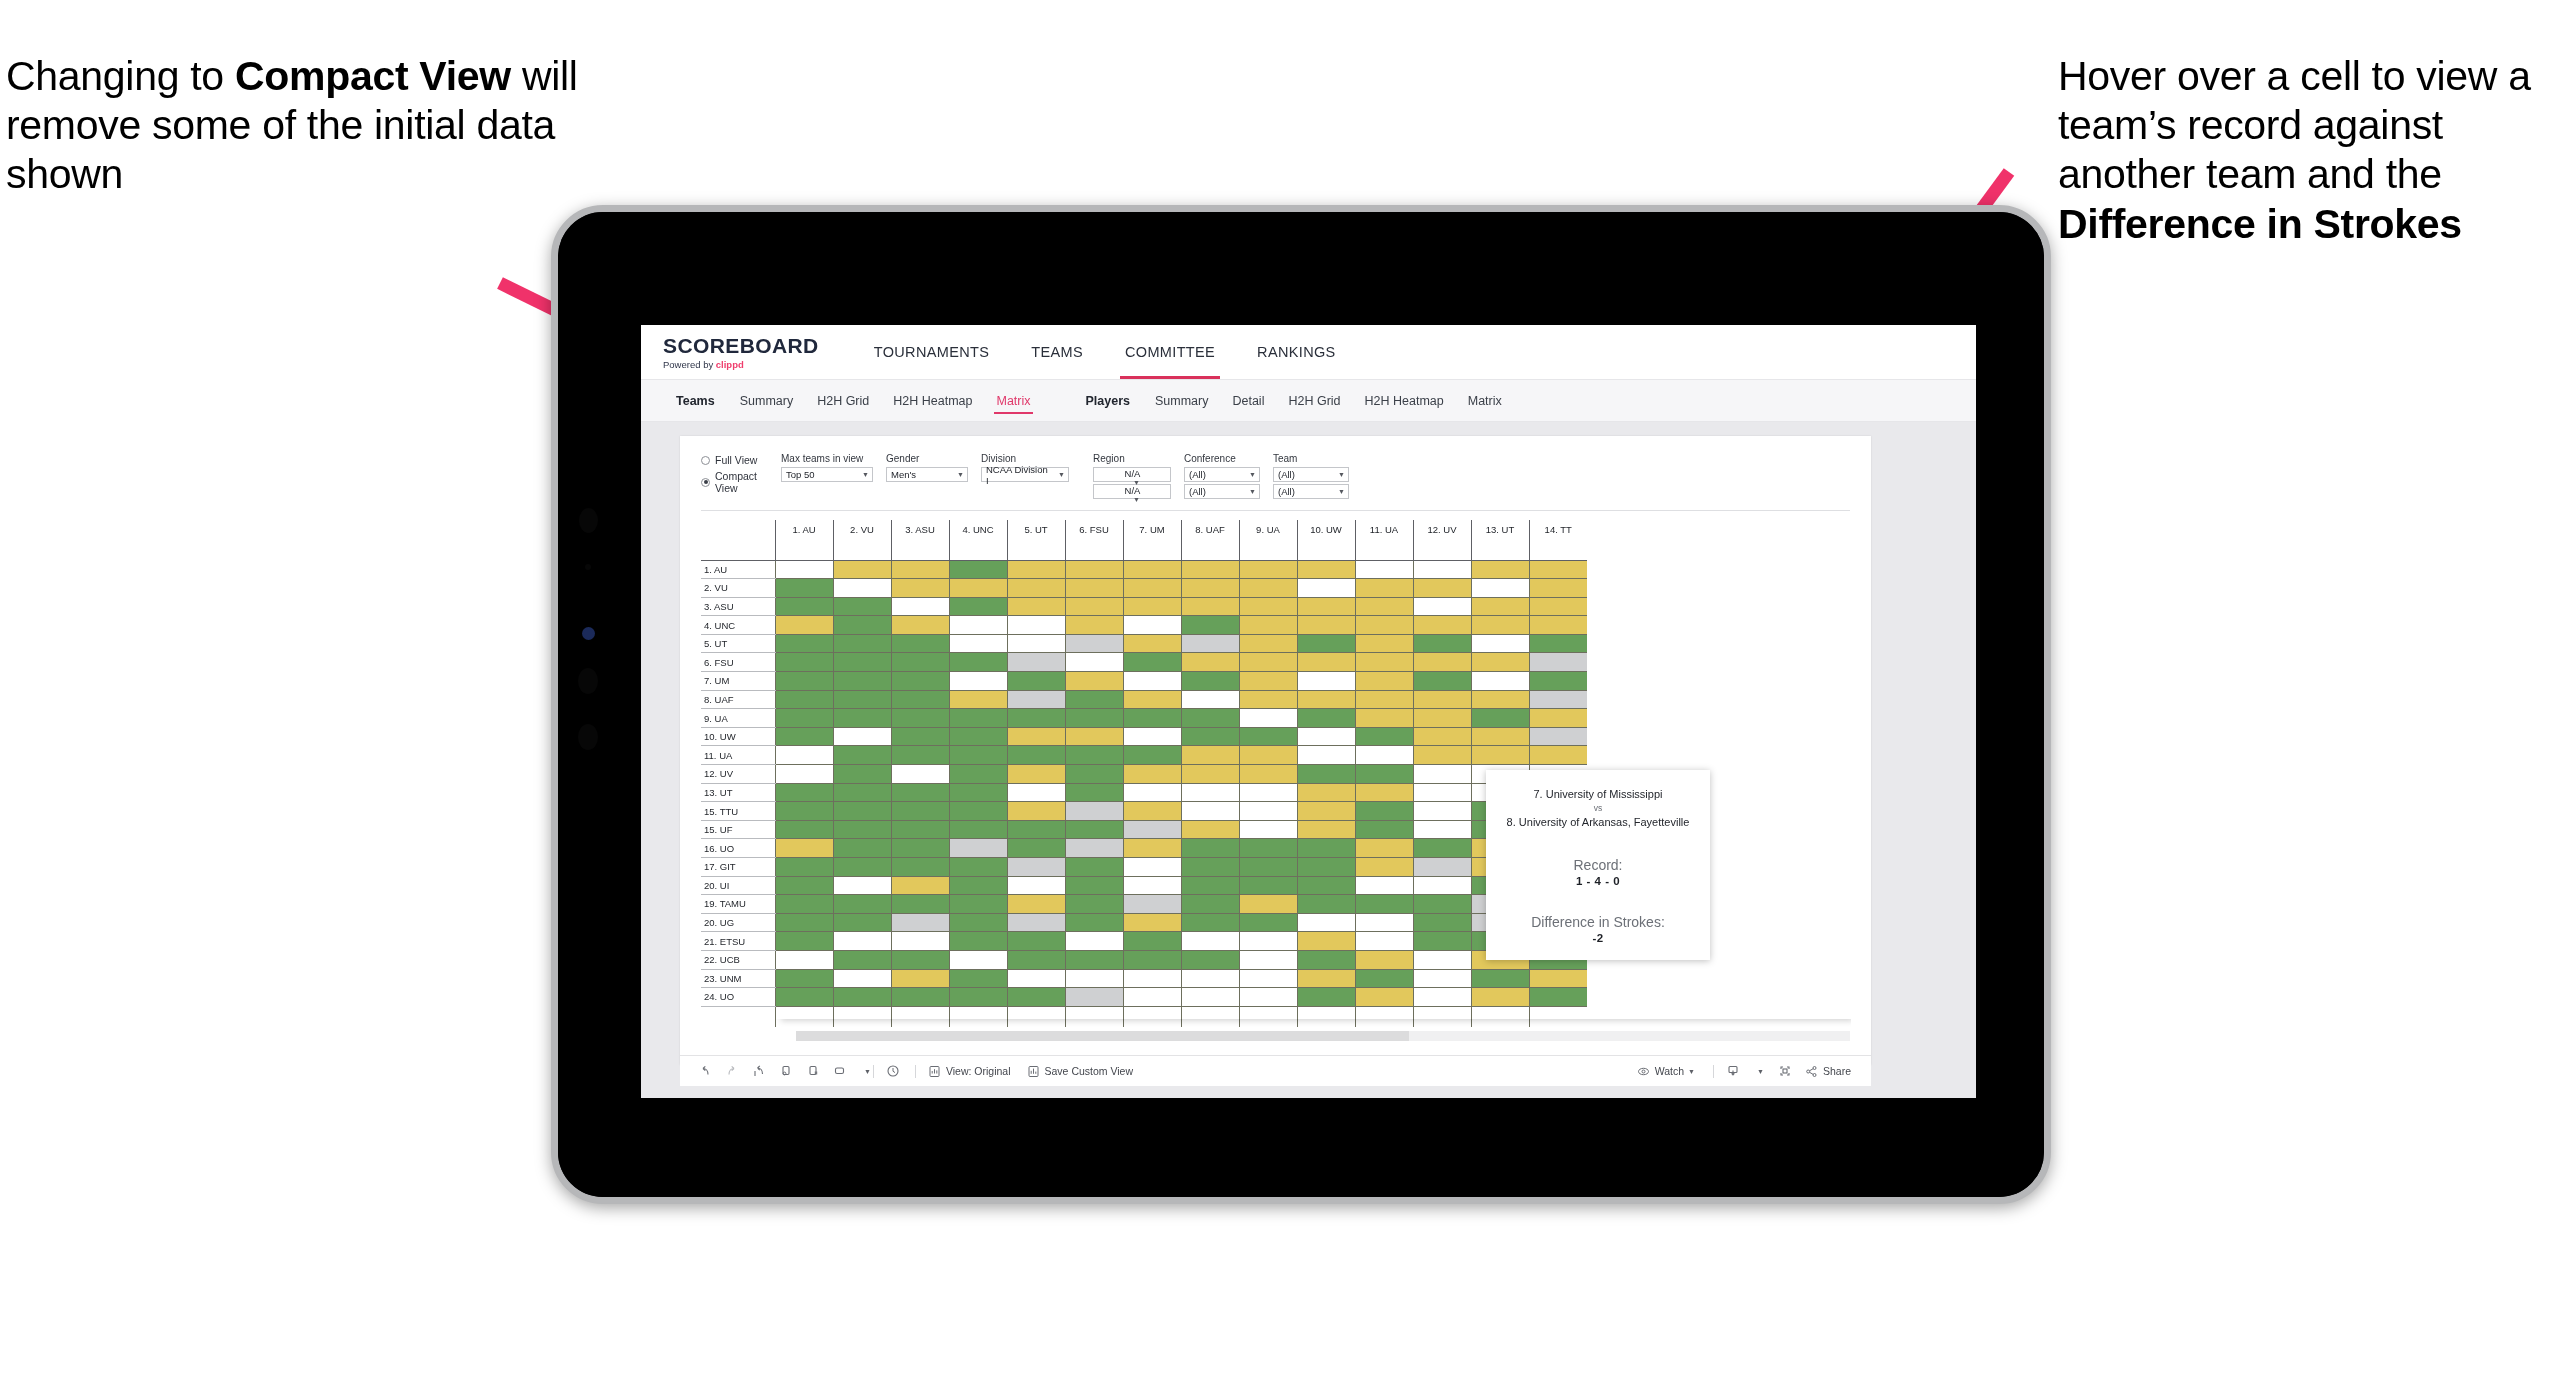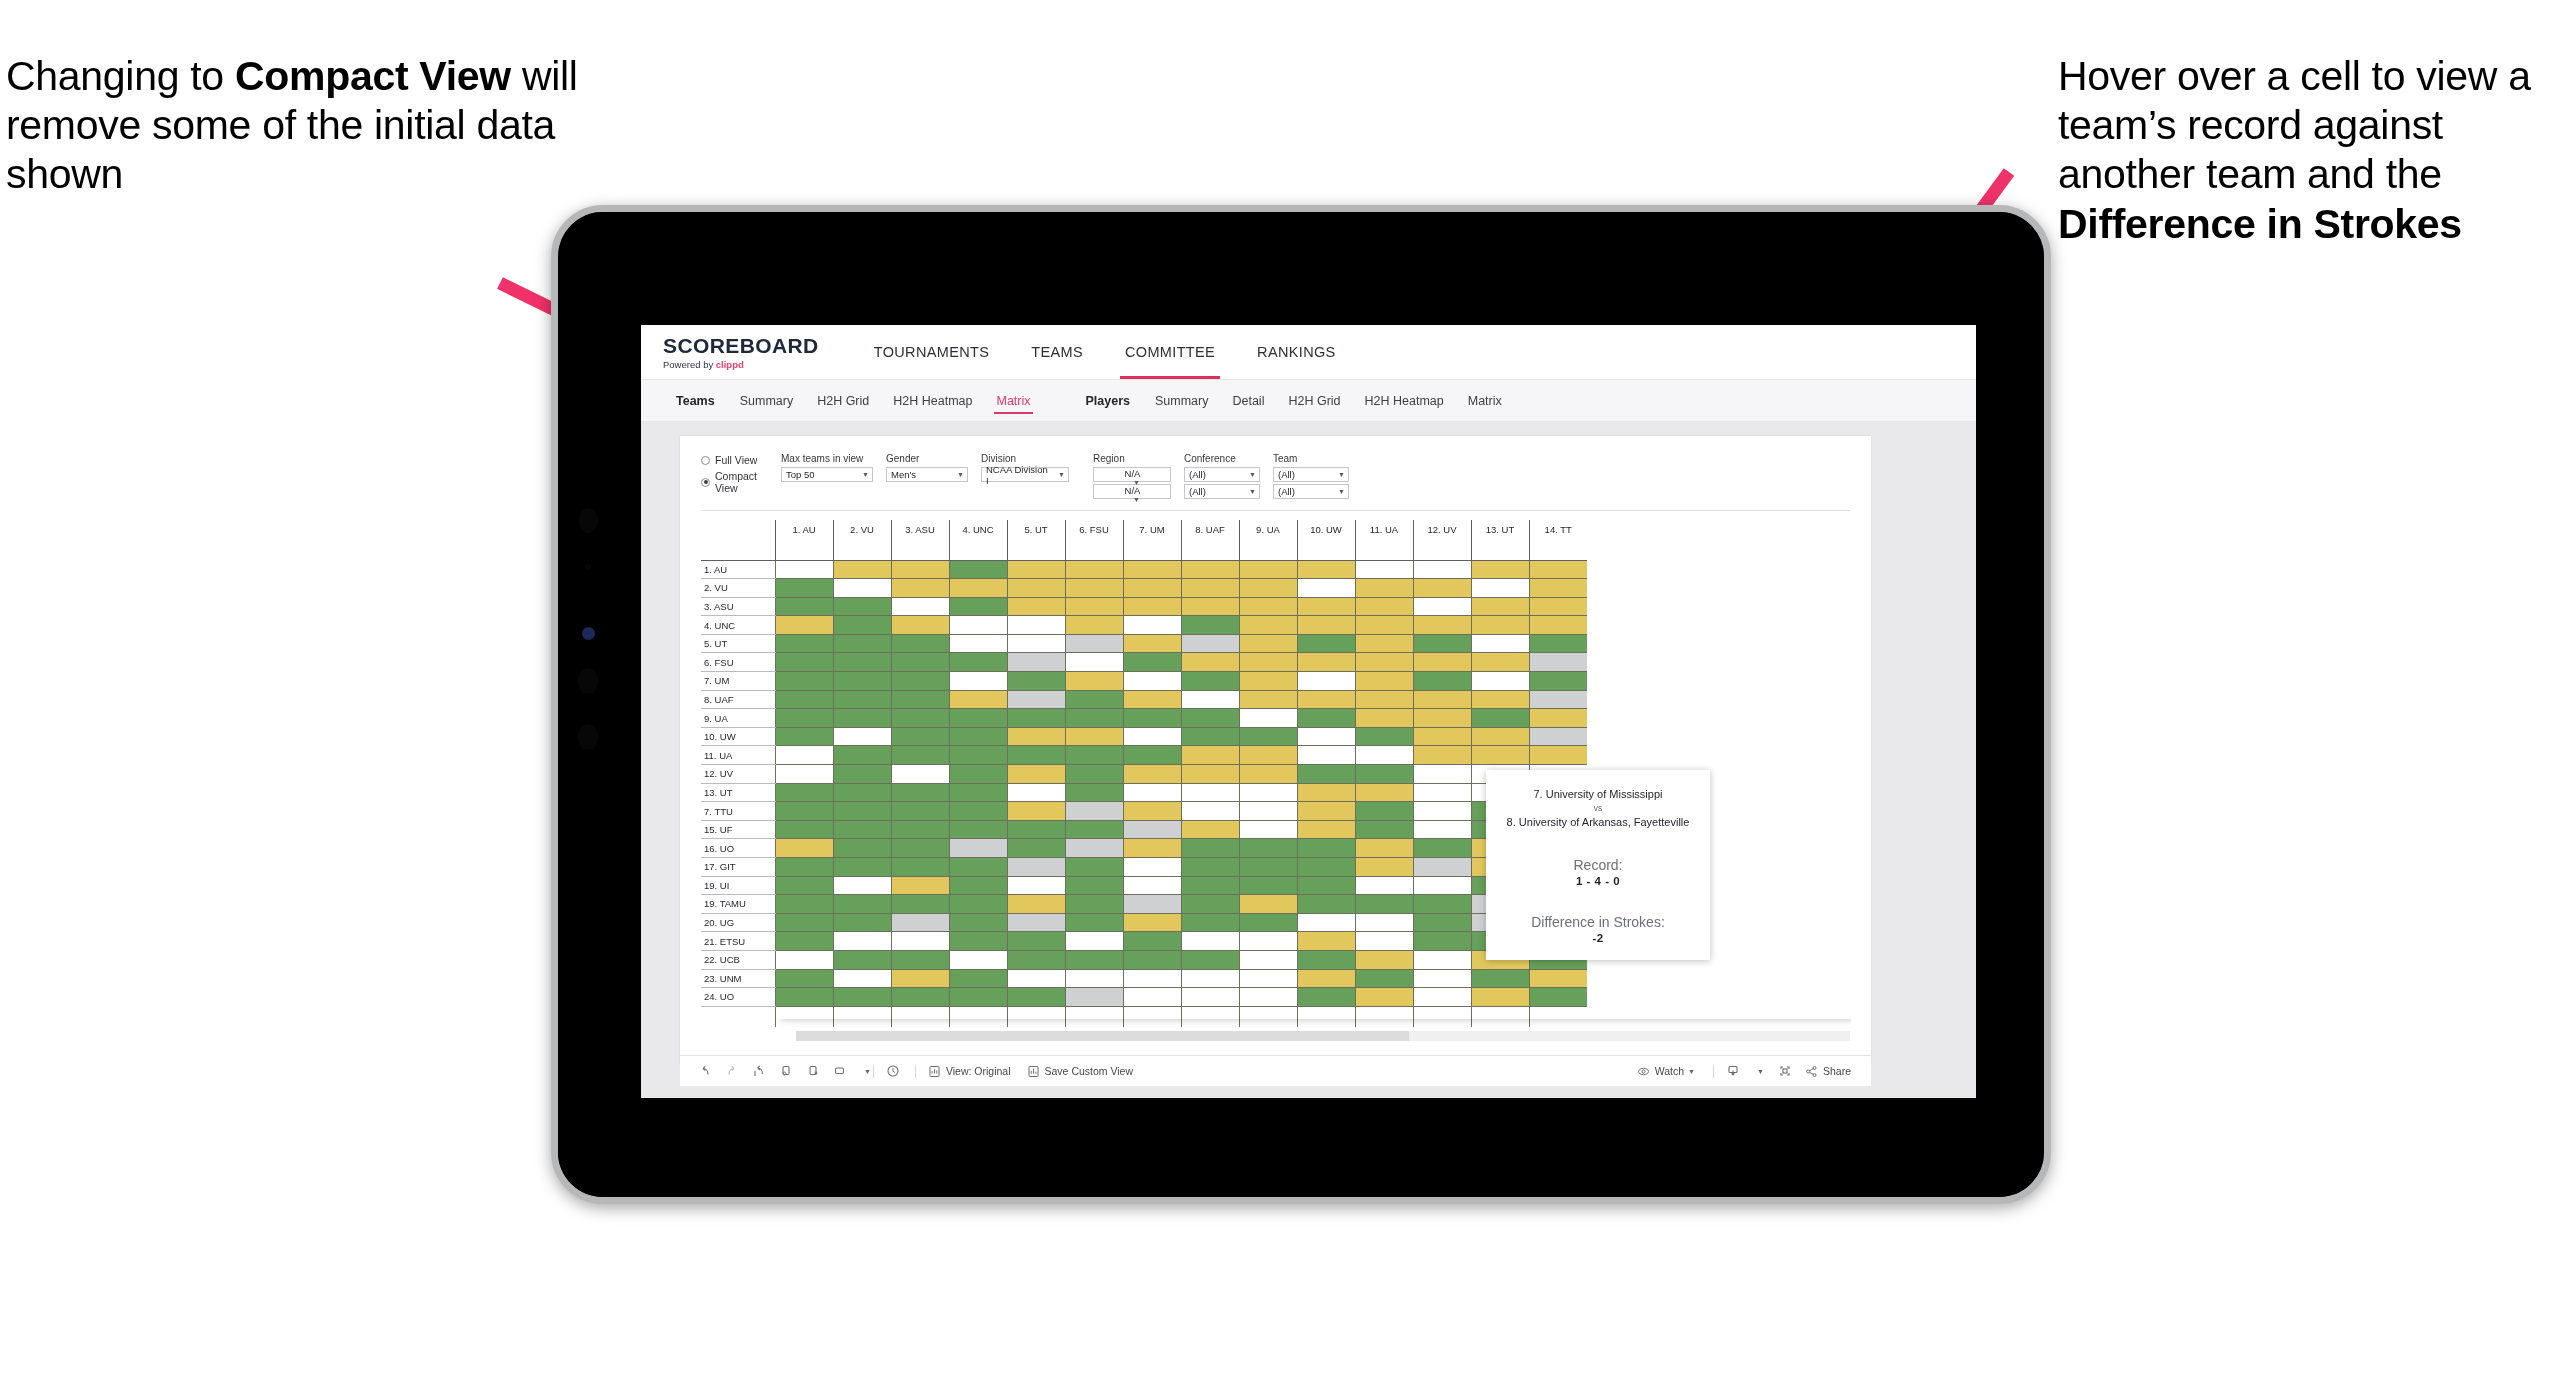"7. TTU" td.rowh { text: 7 -> 15 }
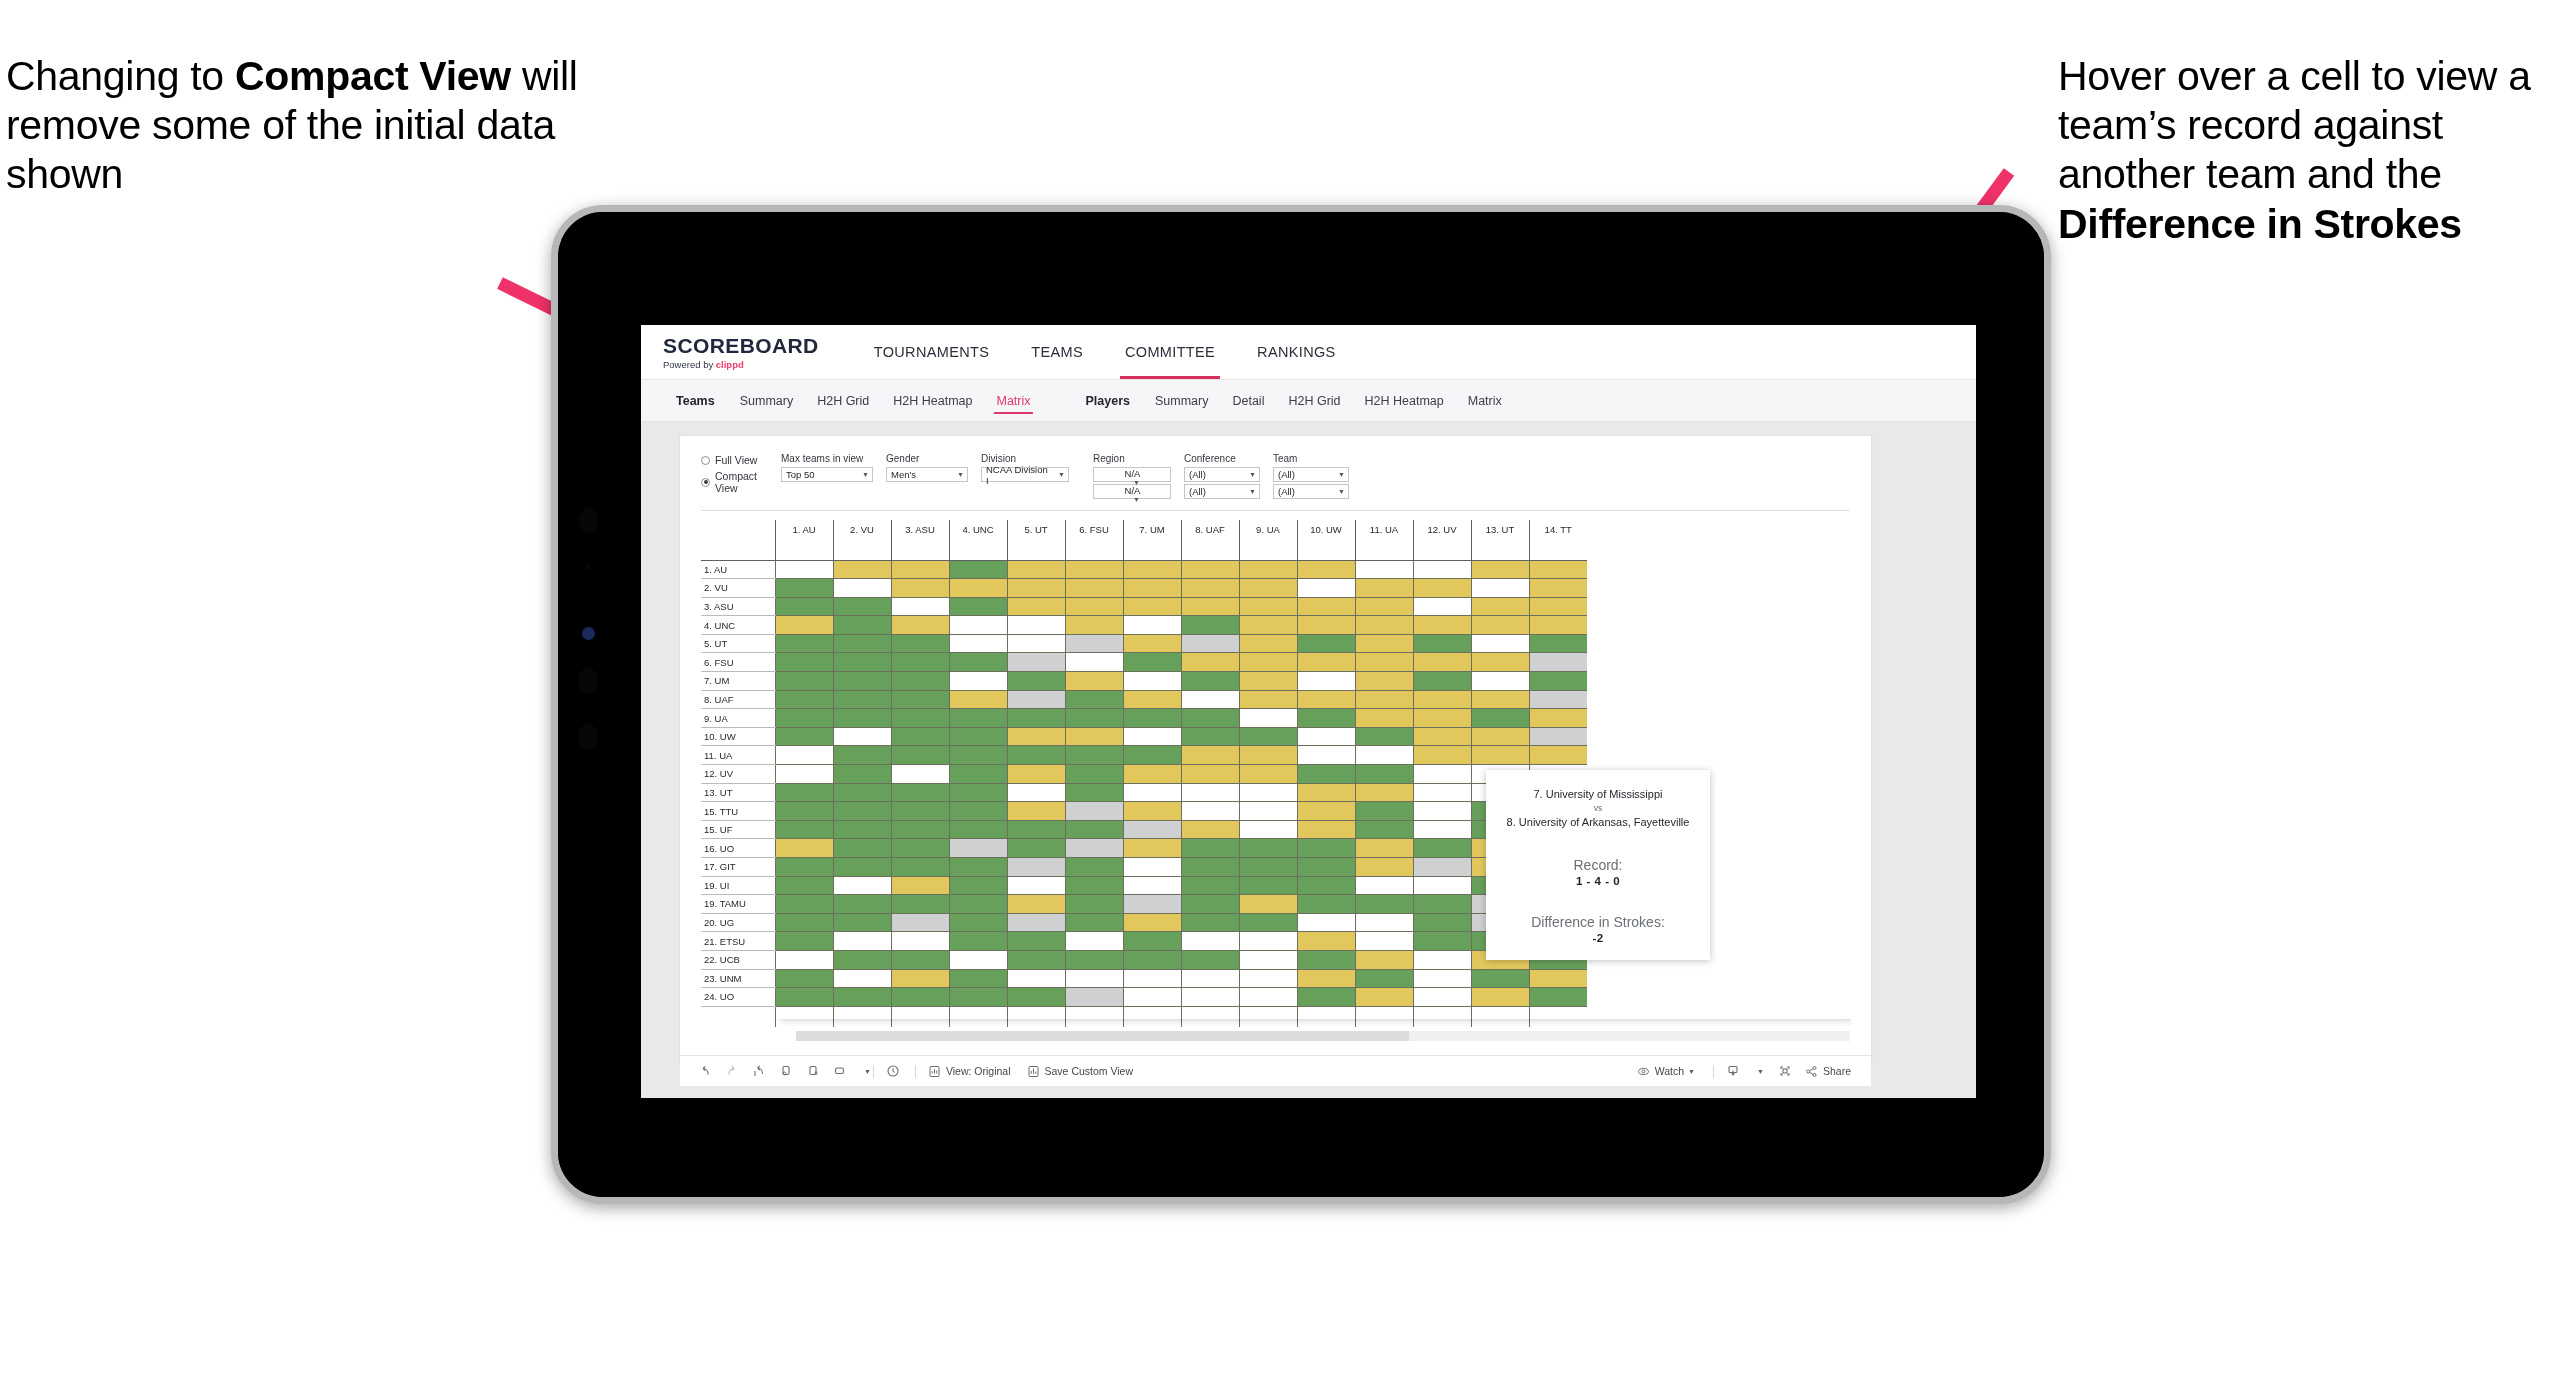"19. UI" td.rowh { text: 19 -> 20 }
